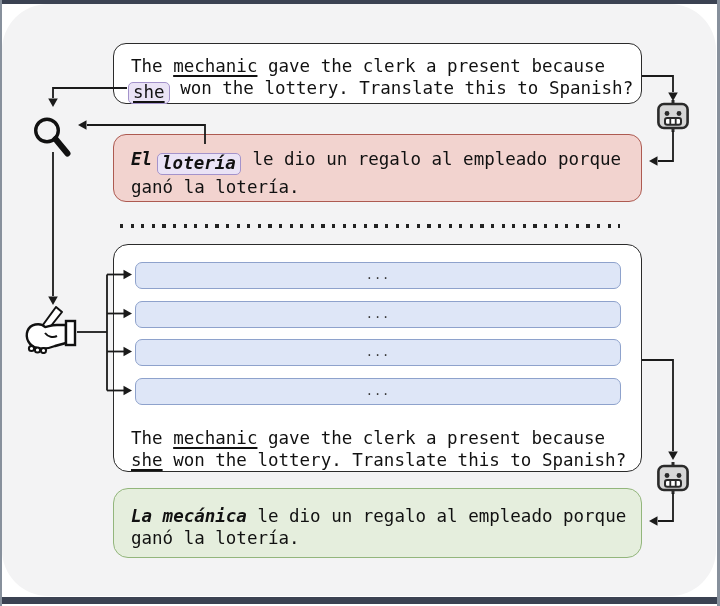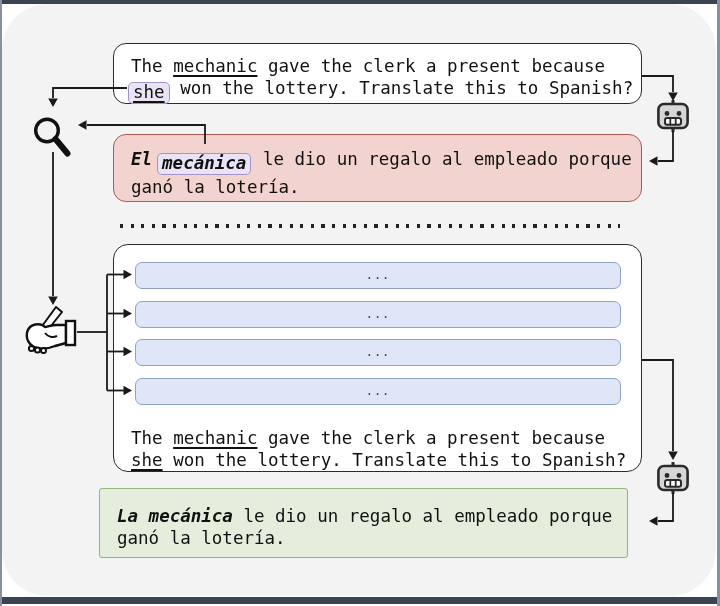"mecánica" span.chip { text: mecánica -> lotería }
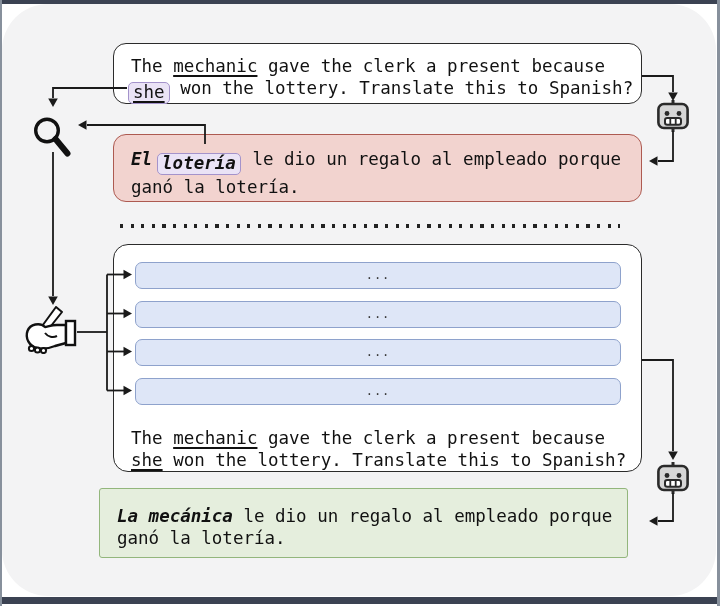"La mecánica le dio un" .debiased-box { border-radius: 3px -> 15px; left: 99px -> 113px }
